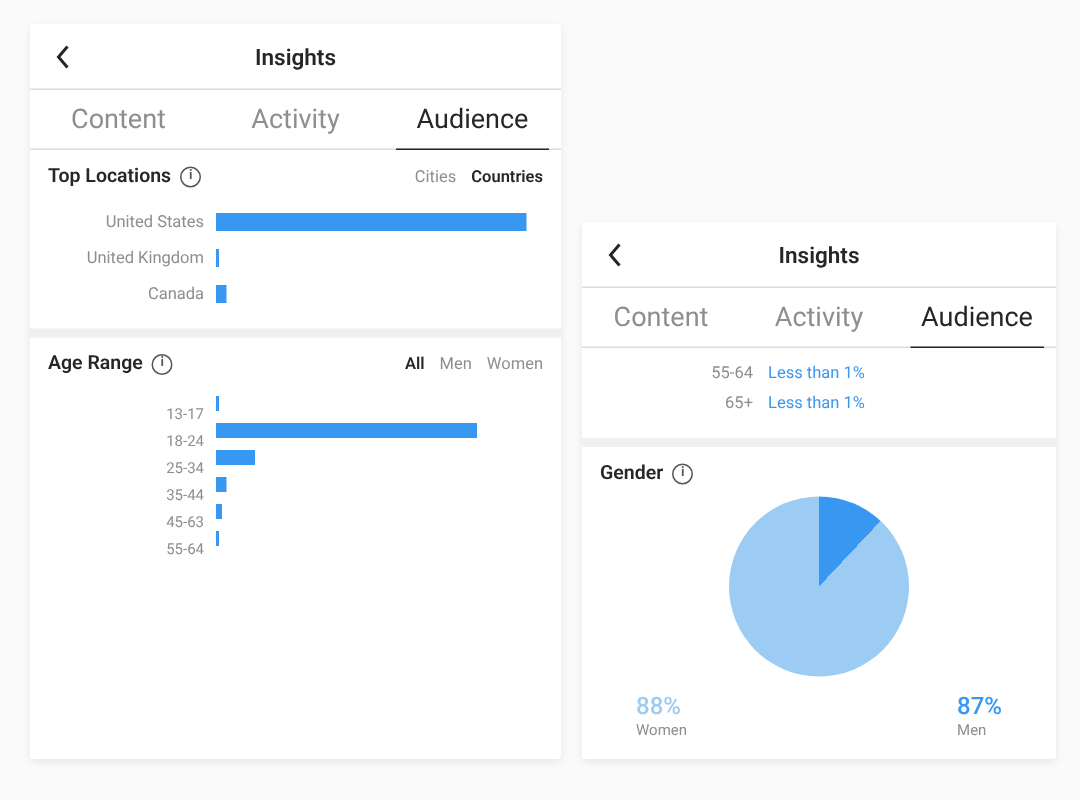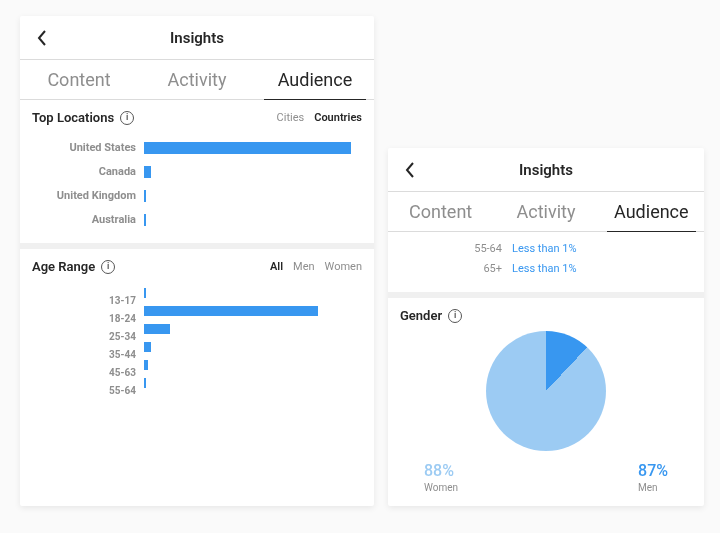"United States" .barlist { font-weight: bold -> none }
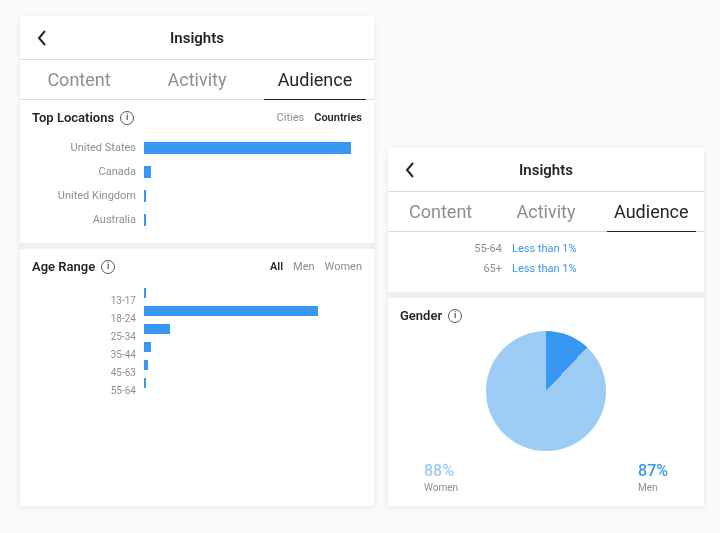"Canada" div.barrow { order: before "United Kingdom" -> after "United Kingdom" }
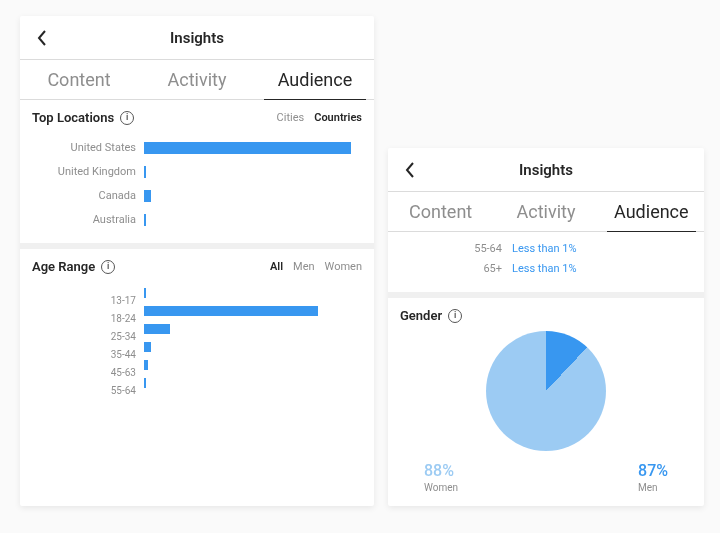"Australia" div.barrow { html: <div> <div>Australia</div> <div> <div></div> </div> </div> -> none }
